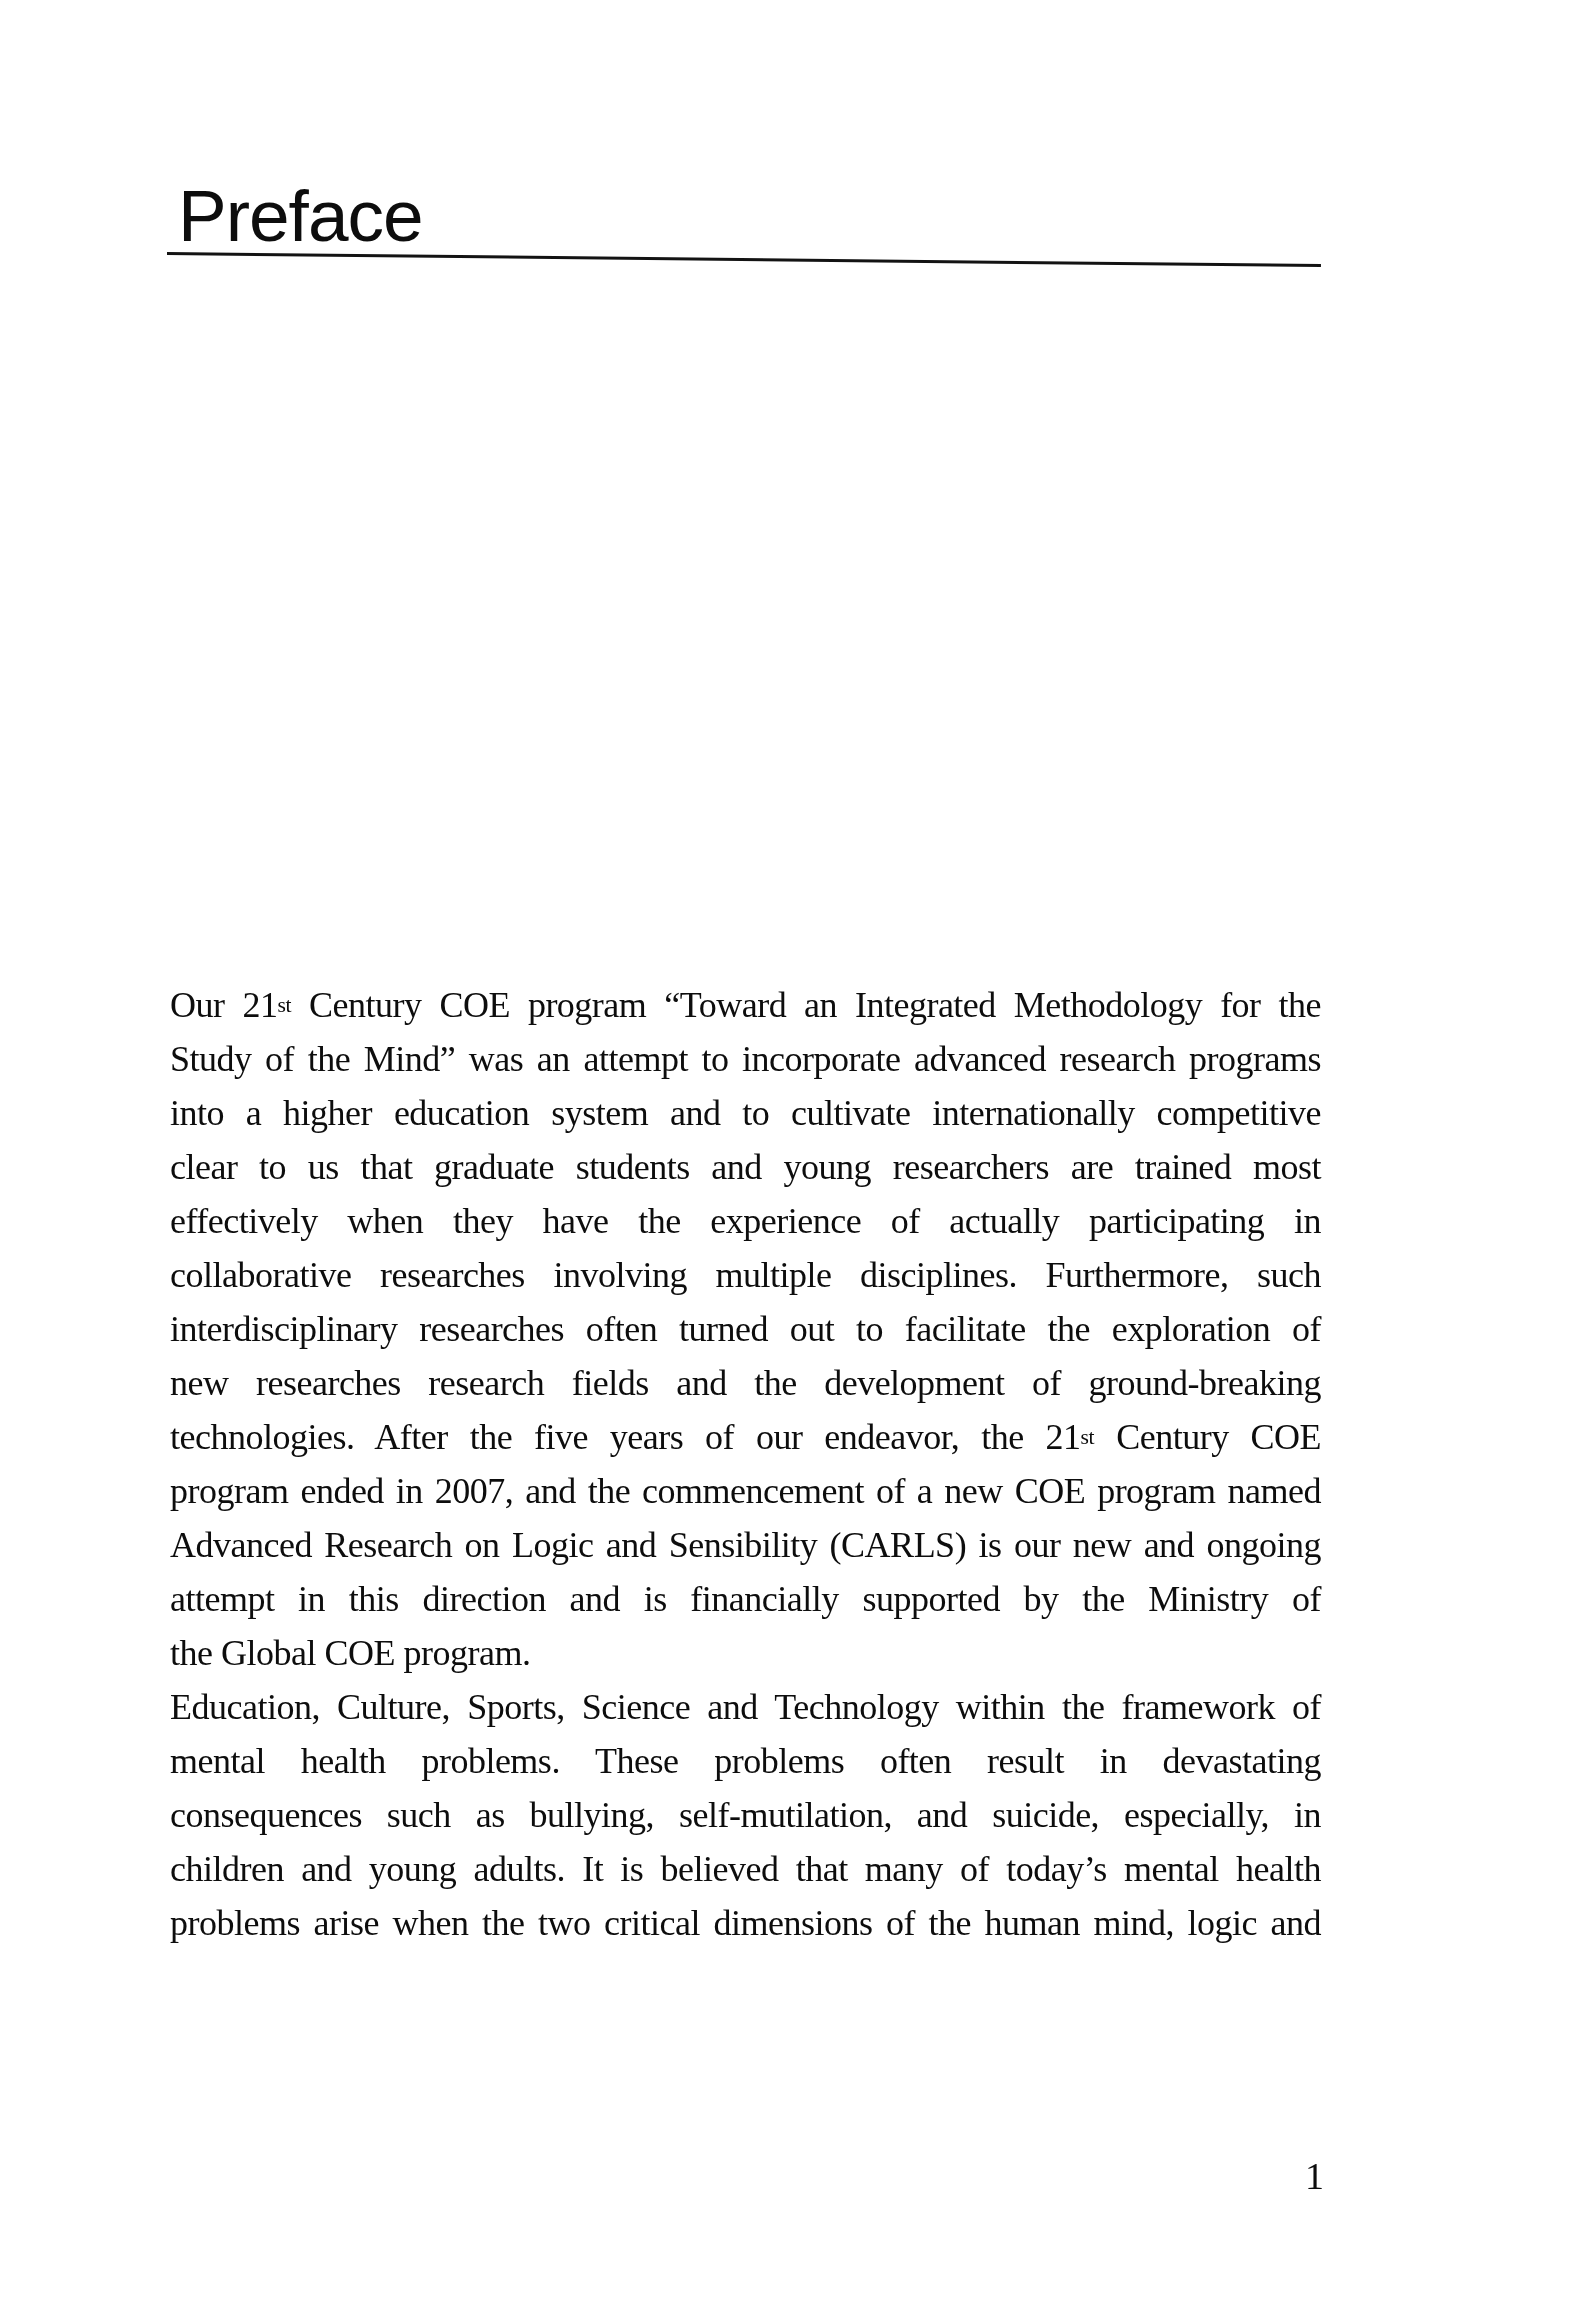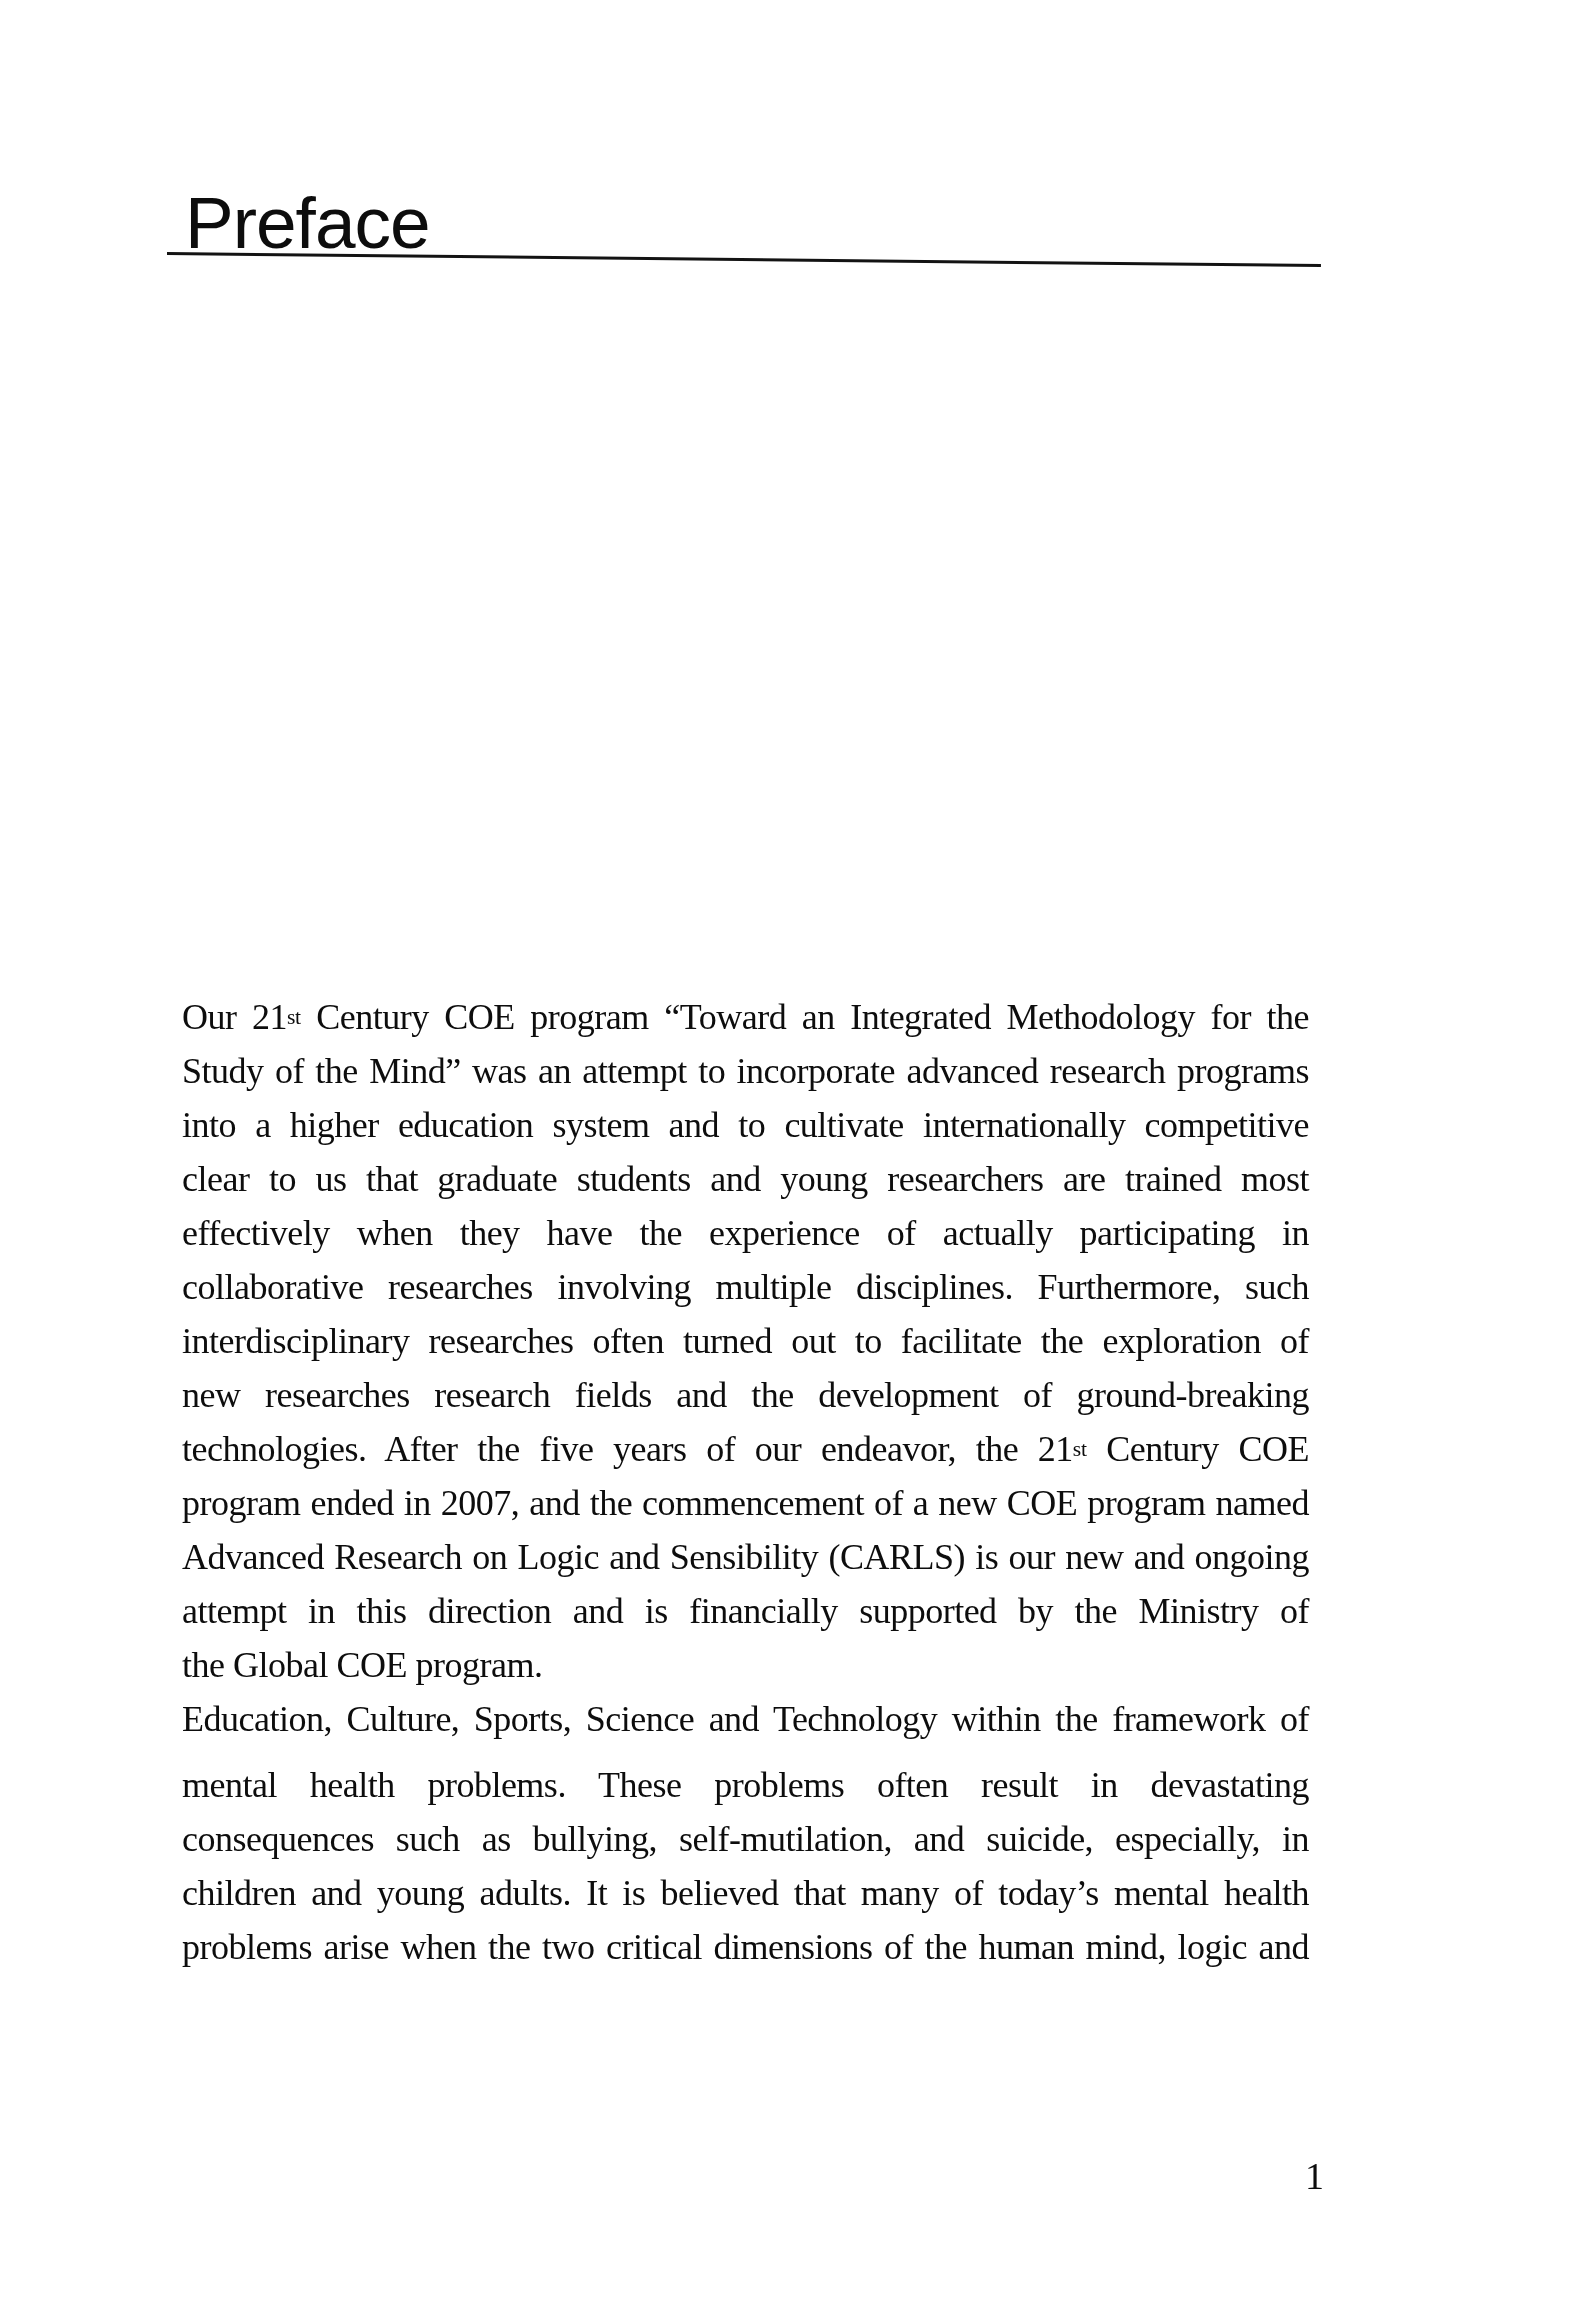"Preface" .heading { margin: 16px -> 9px }
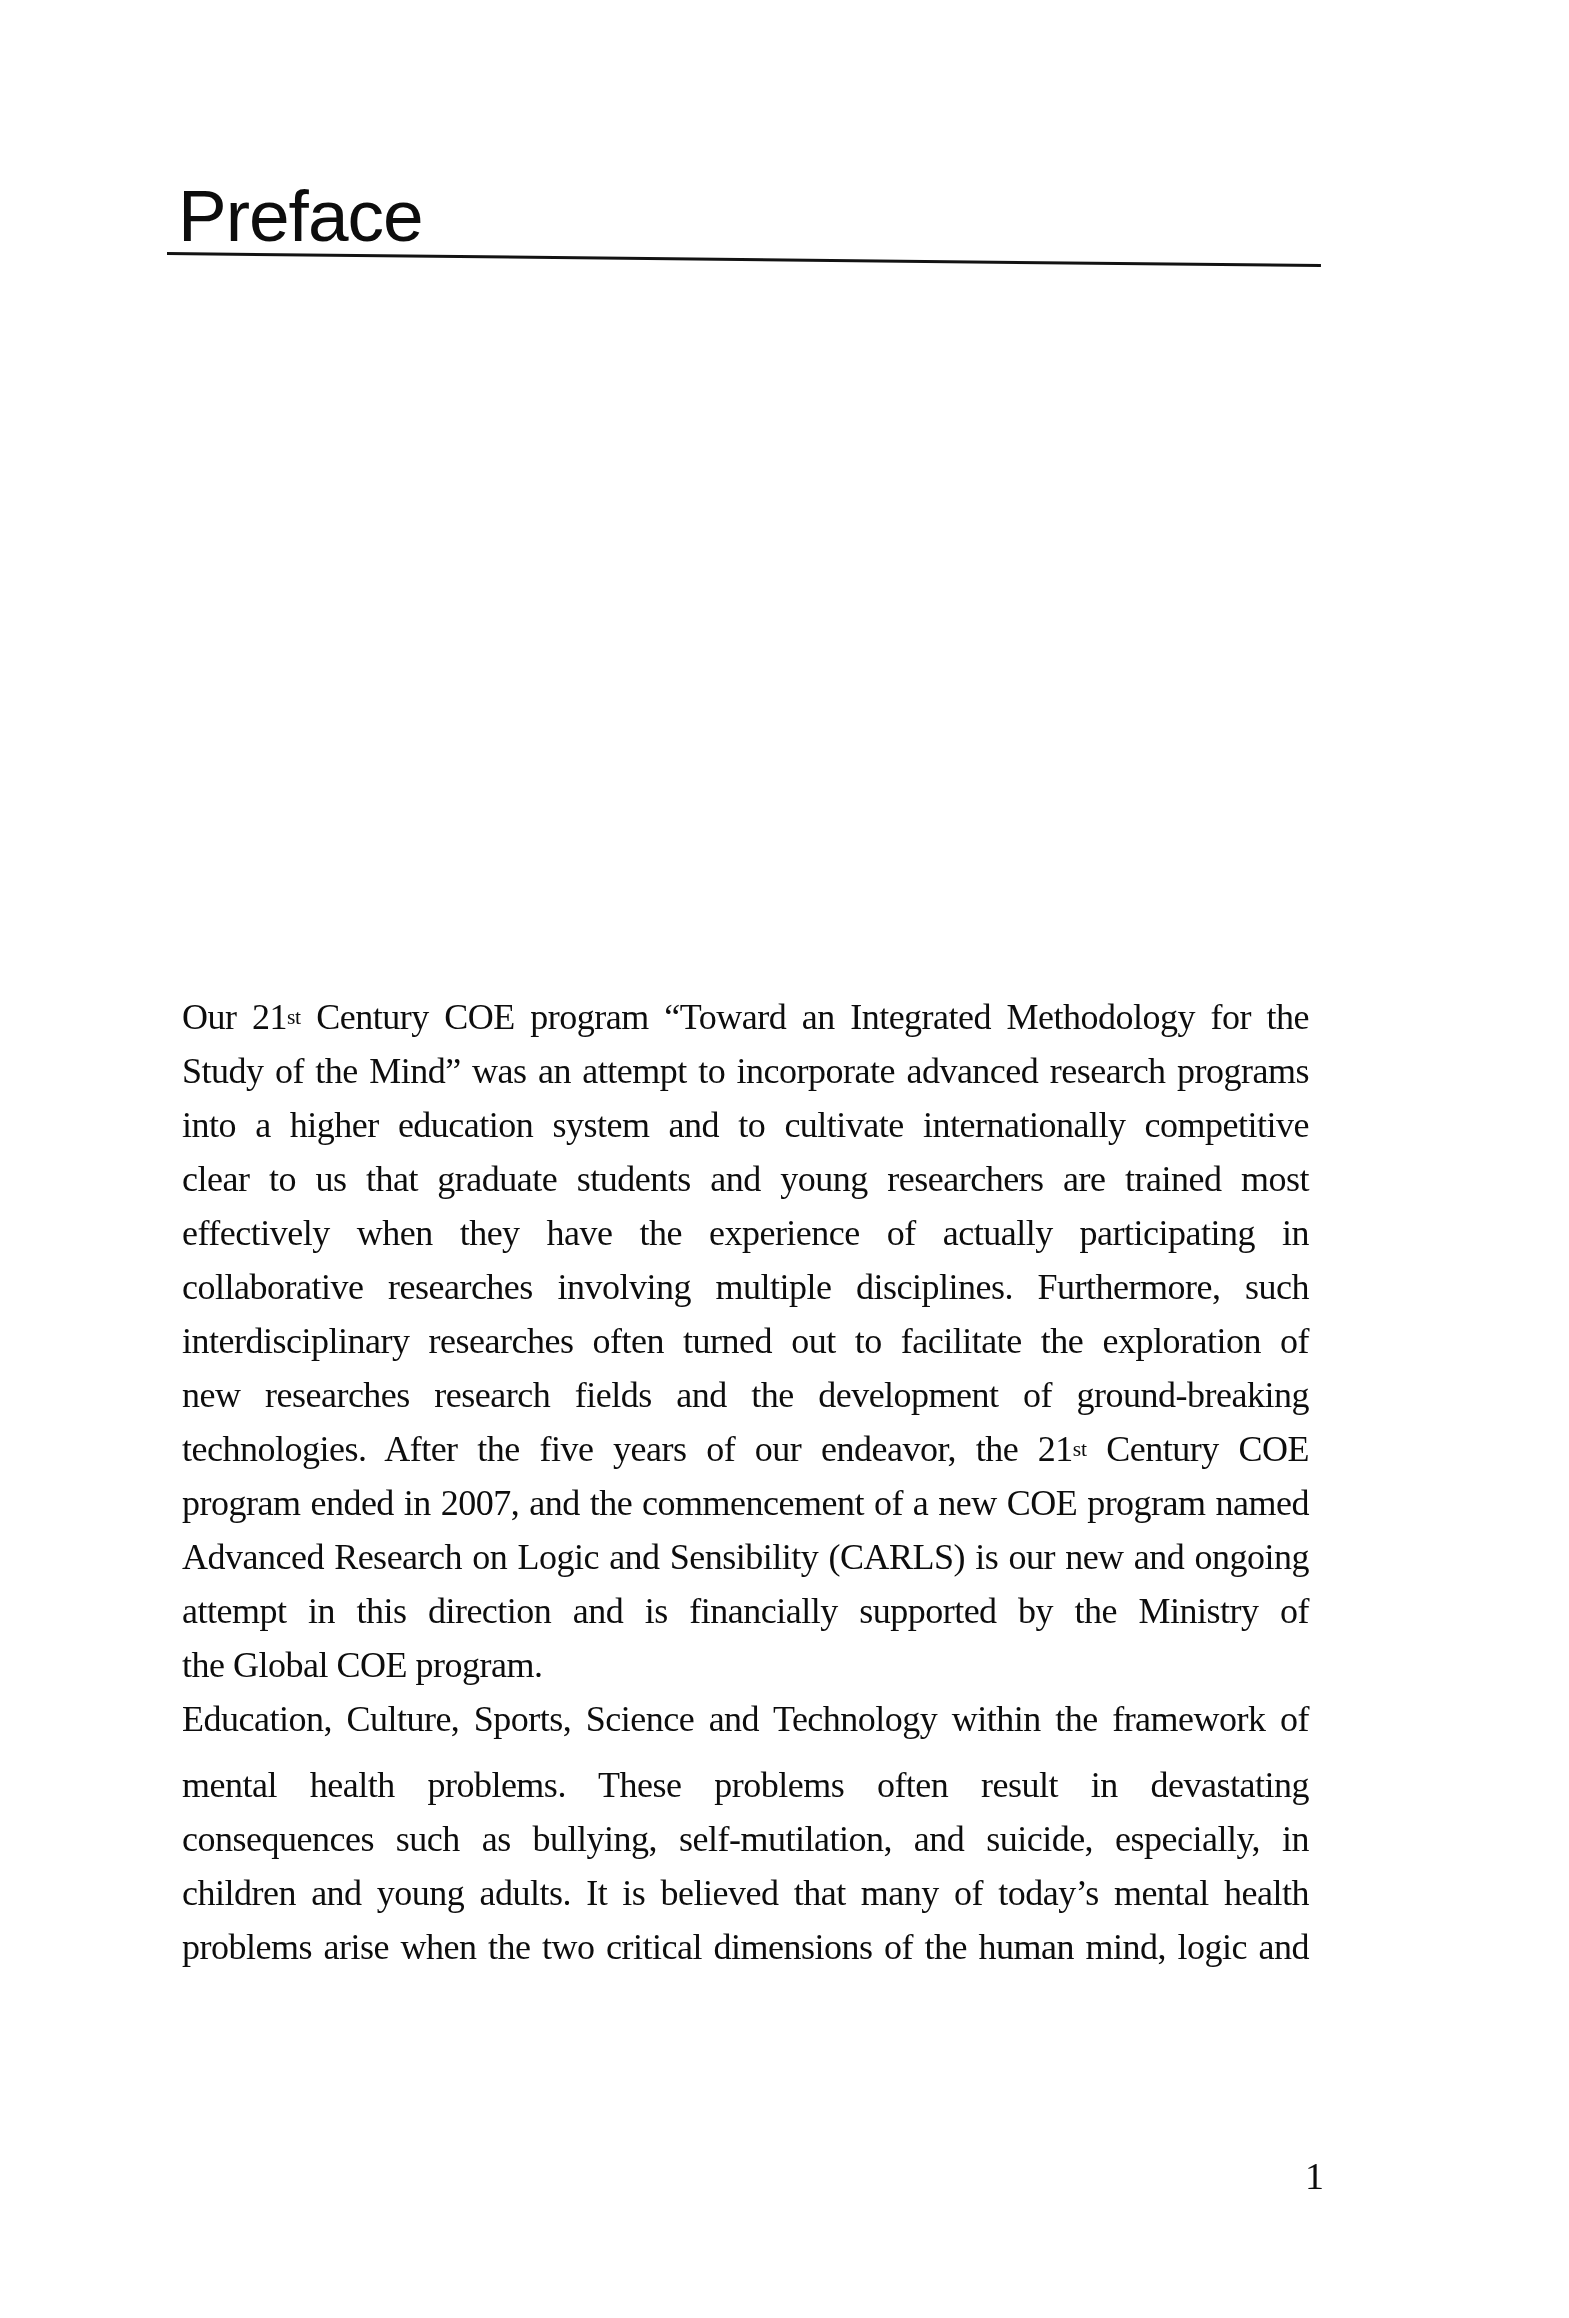"Our 21st Century COE program" .para { margin: 12px -> 0 }
